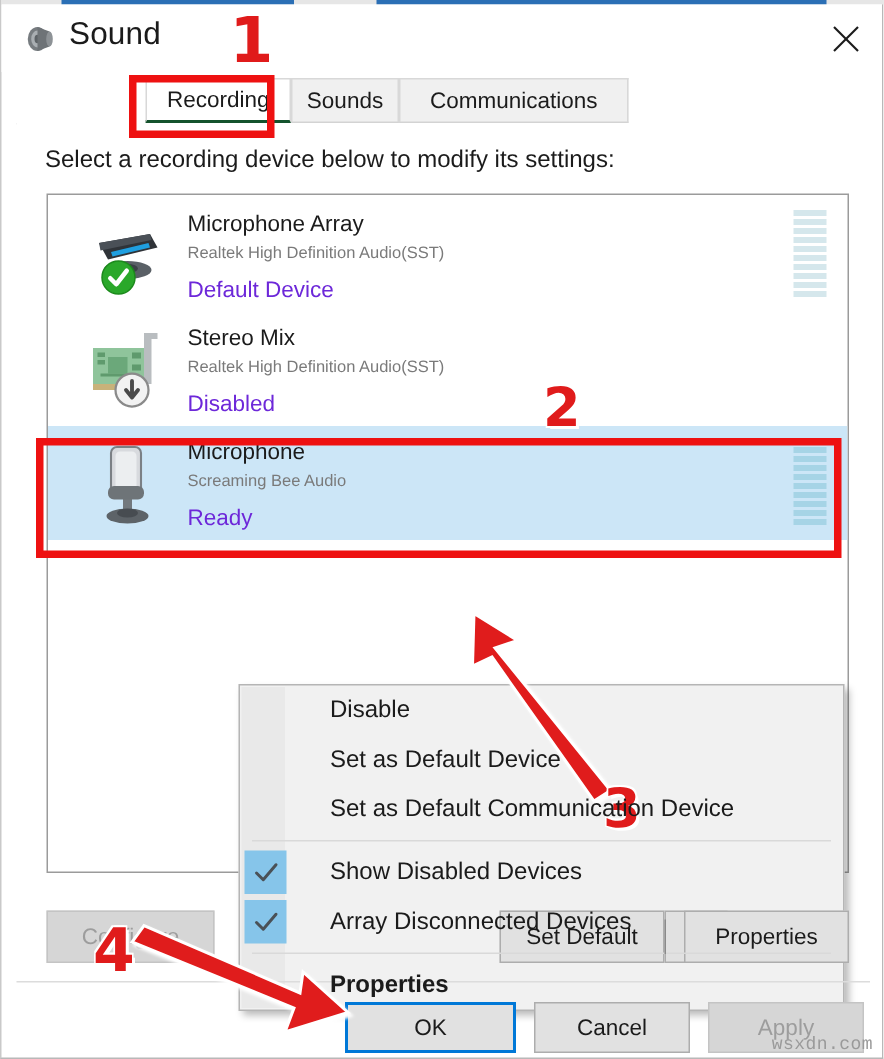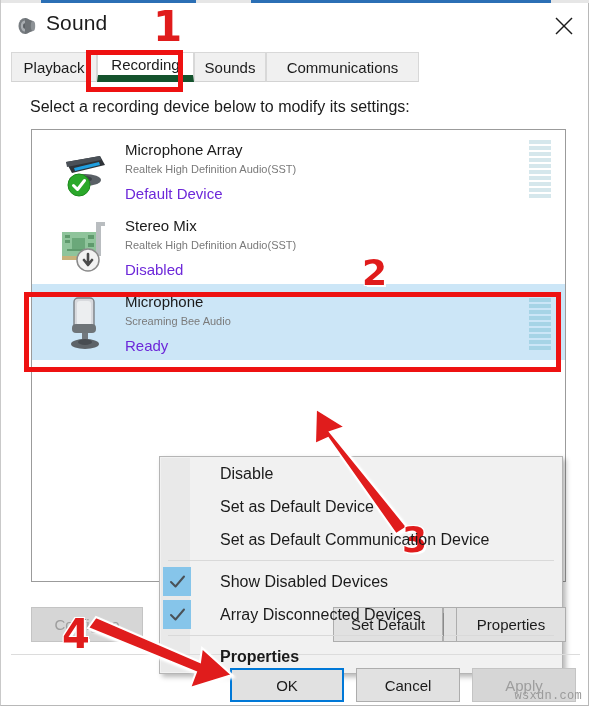"Playback" div.tab { html: <div> <span>Playback</span> </div> -> none }
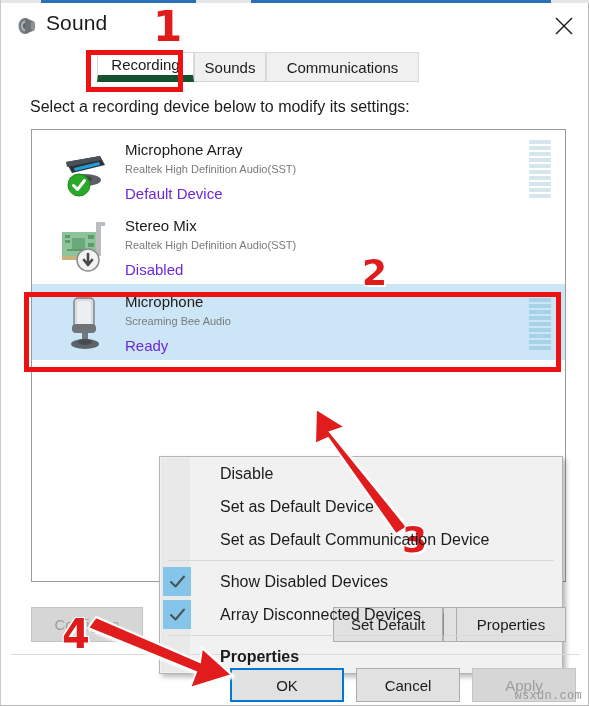"Recording" .tab.active { border-bottom: 7px solid #14532d -> 2px solid #14532d }
